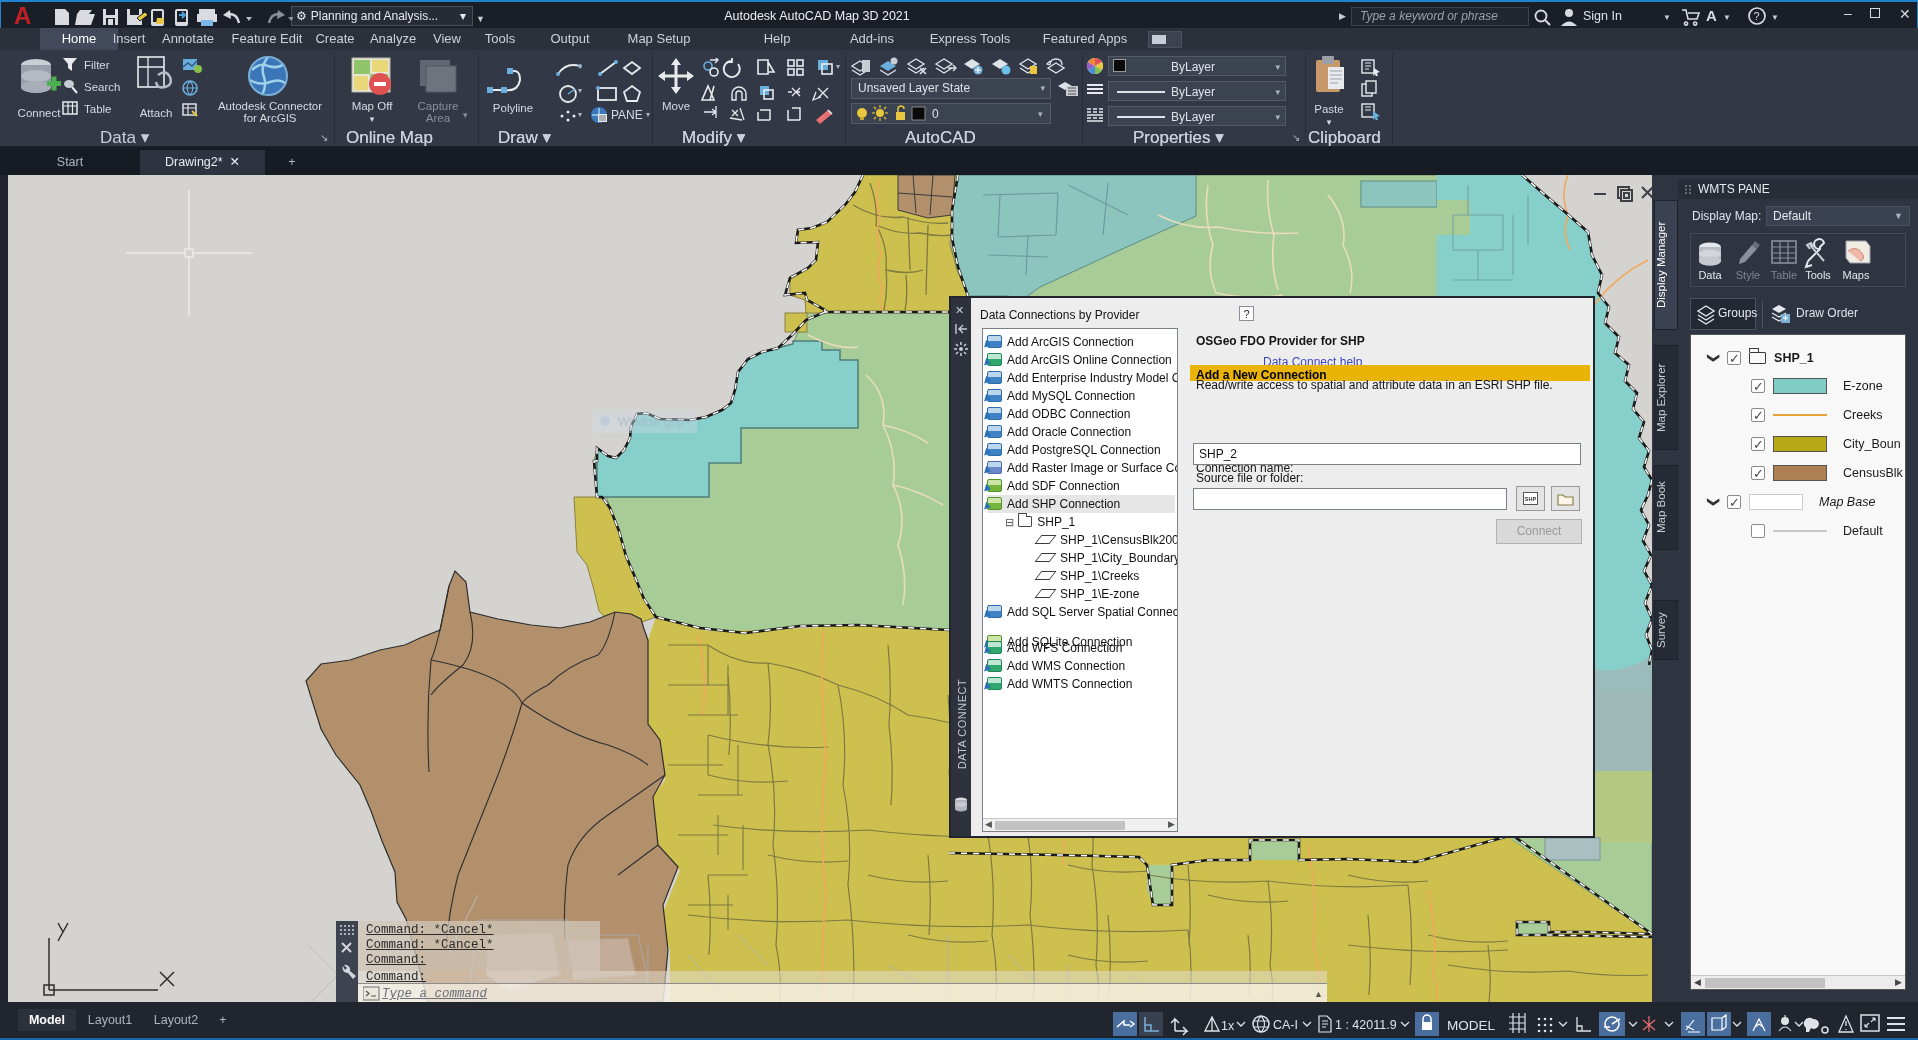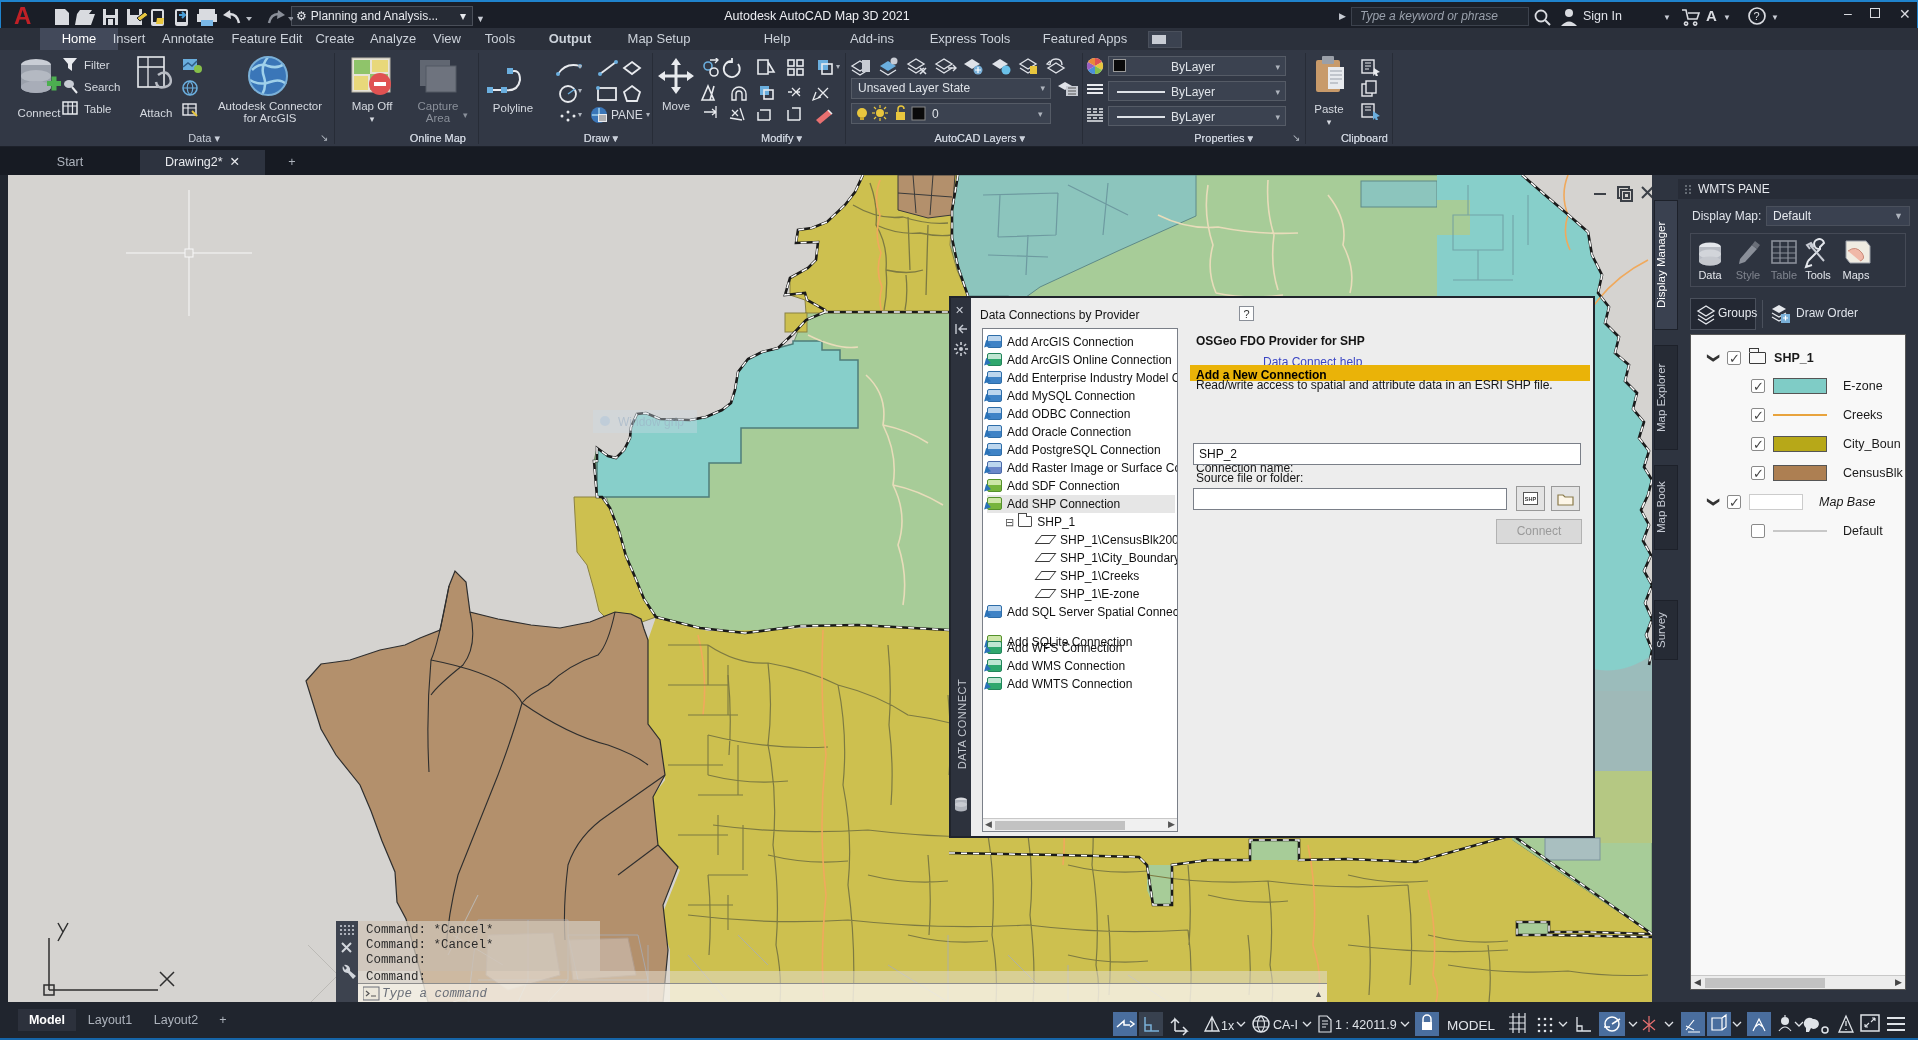"Output" div.rtab { font-weight: bold -> none }
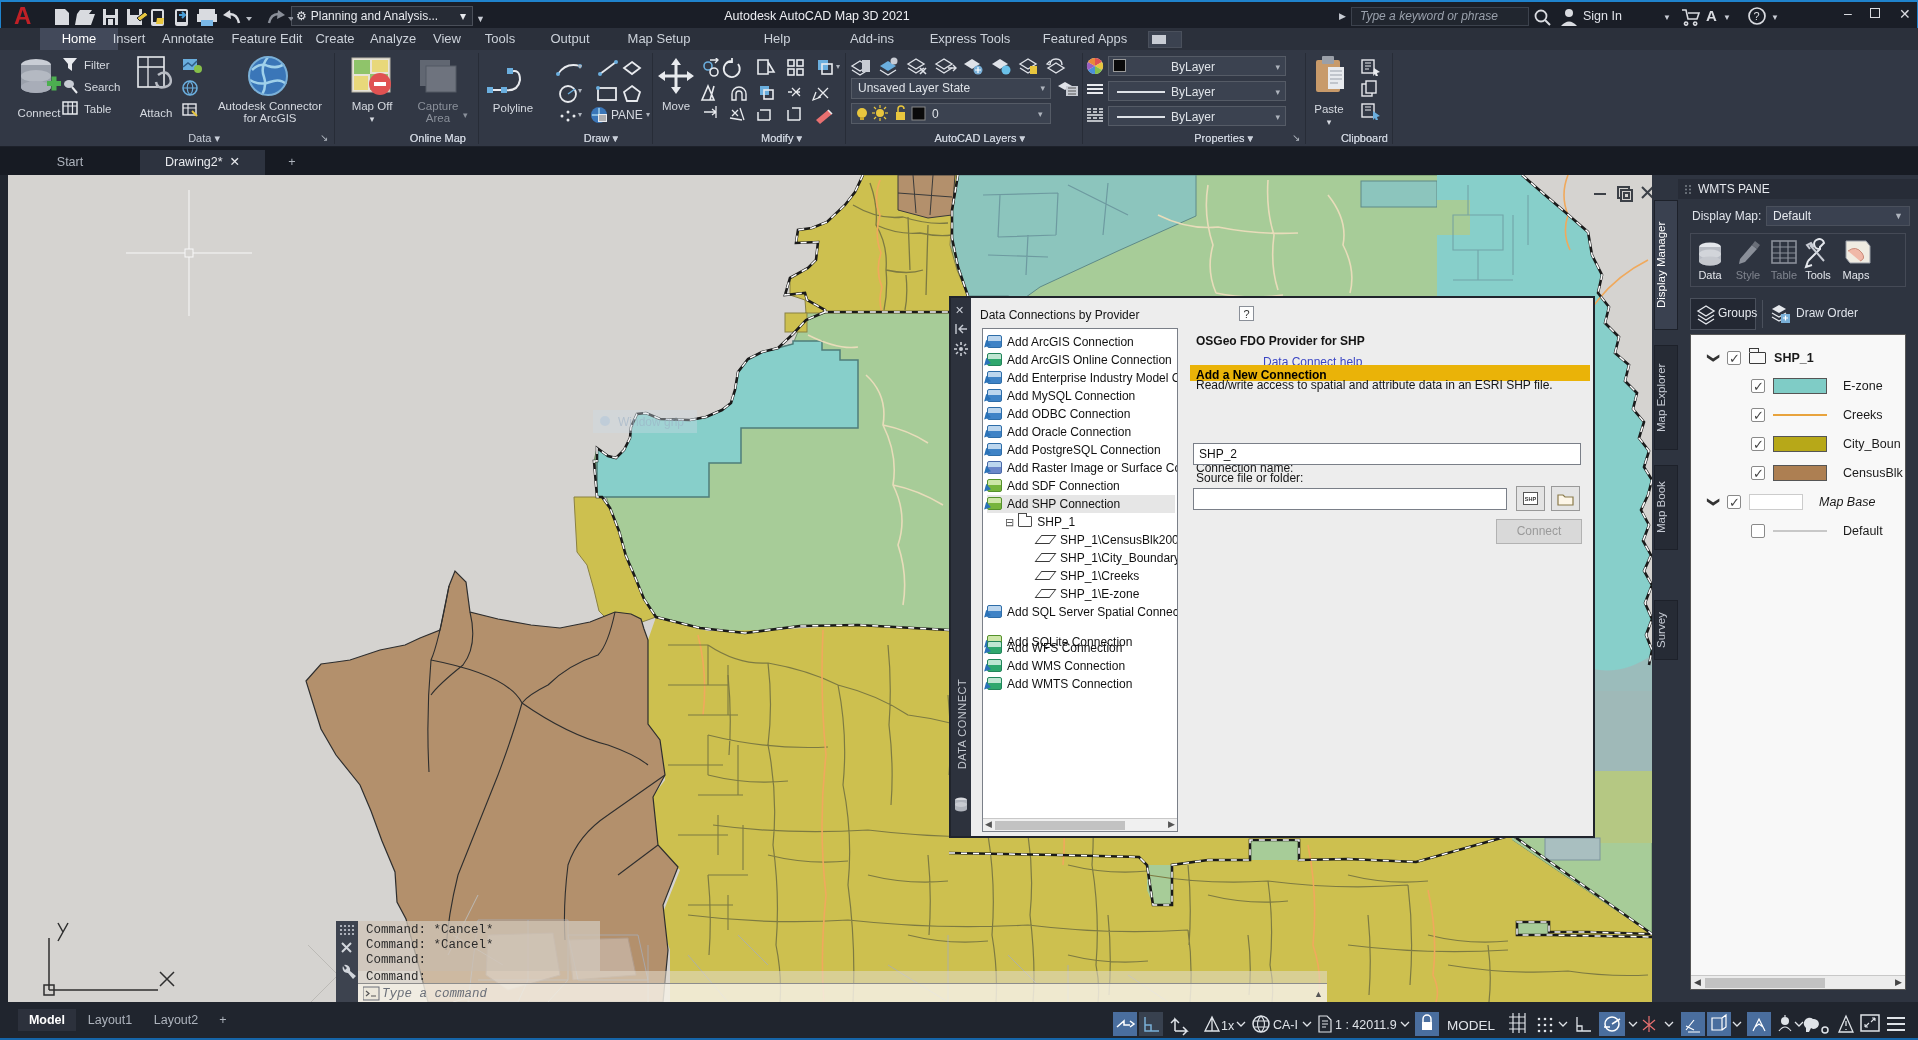"Data ▾" .plabel { font-size: 11px -> 17px; text-align: right -> left }
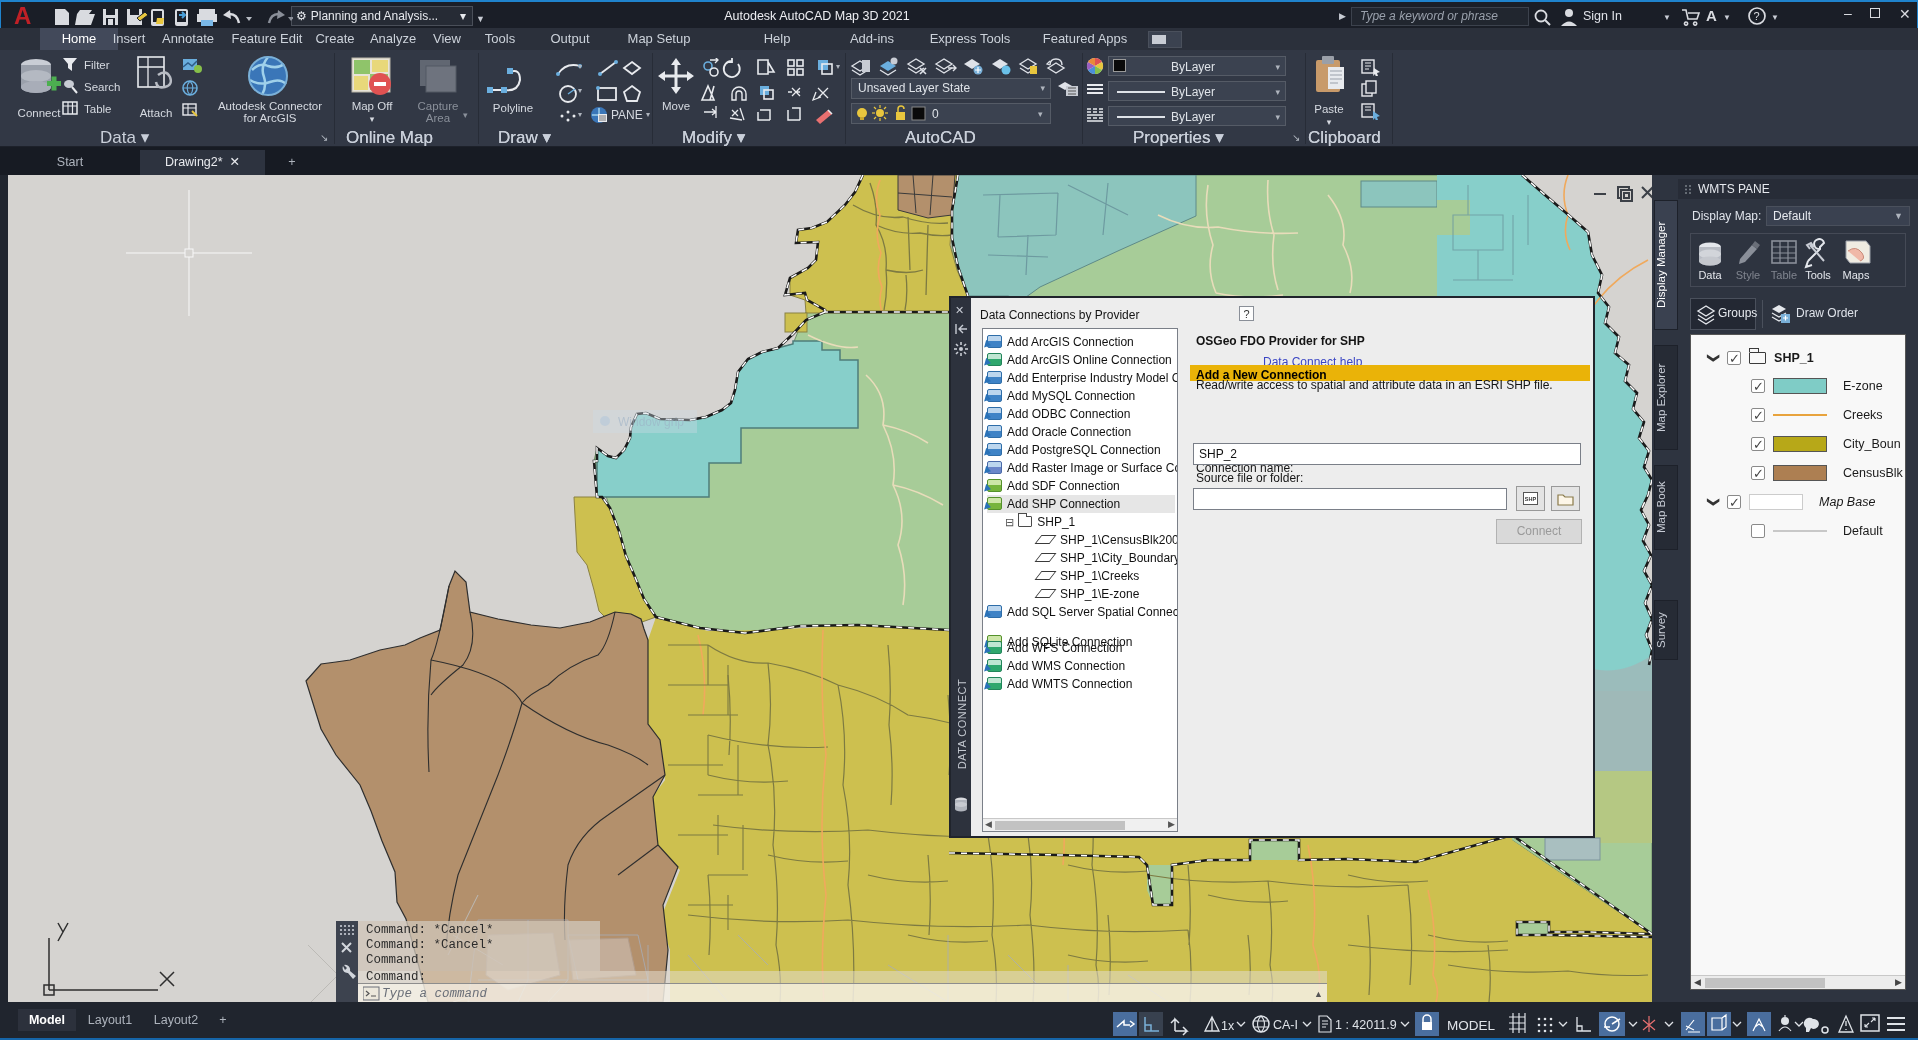"Command: *Cancel*" .cmdtext { text-decoration: none -> underline }
